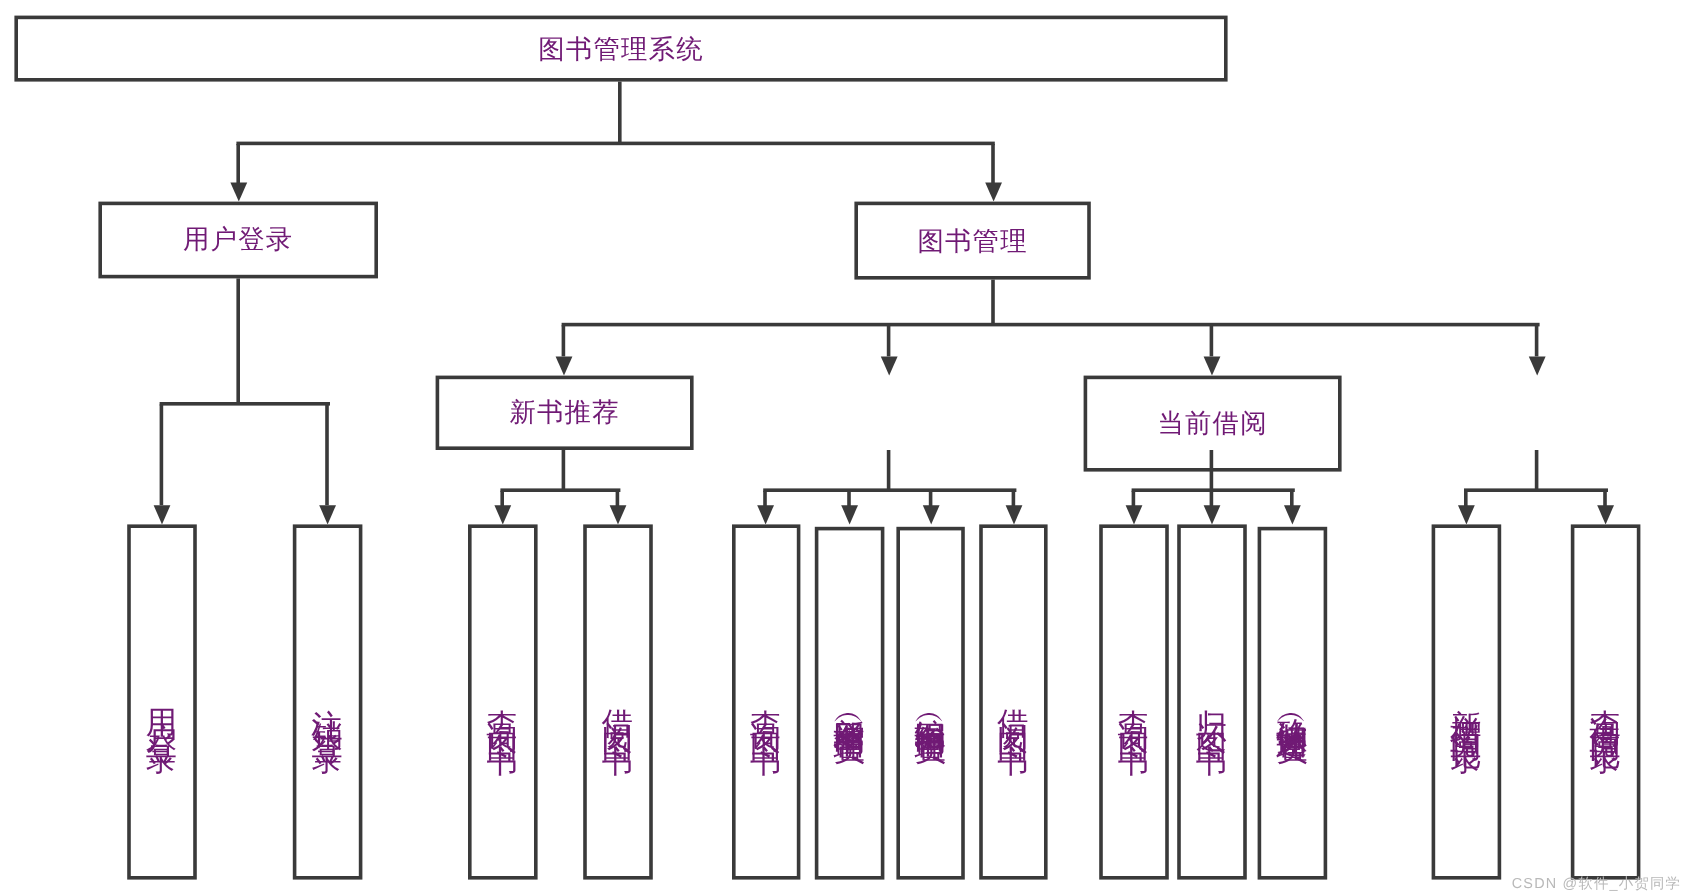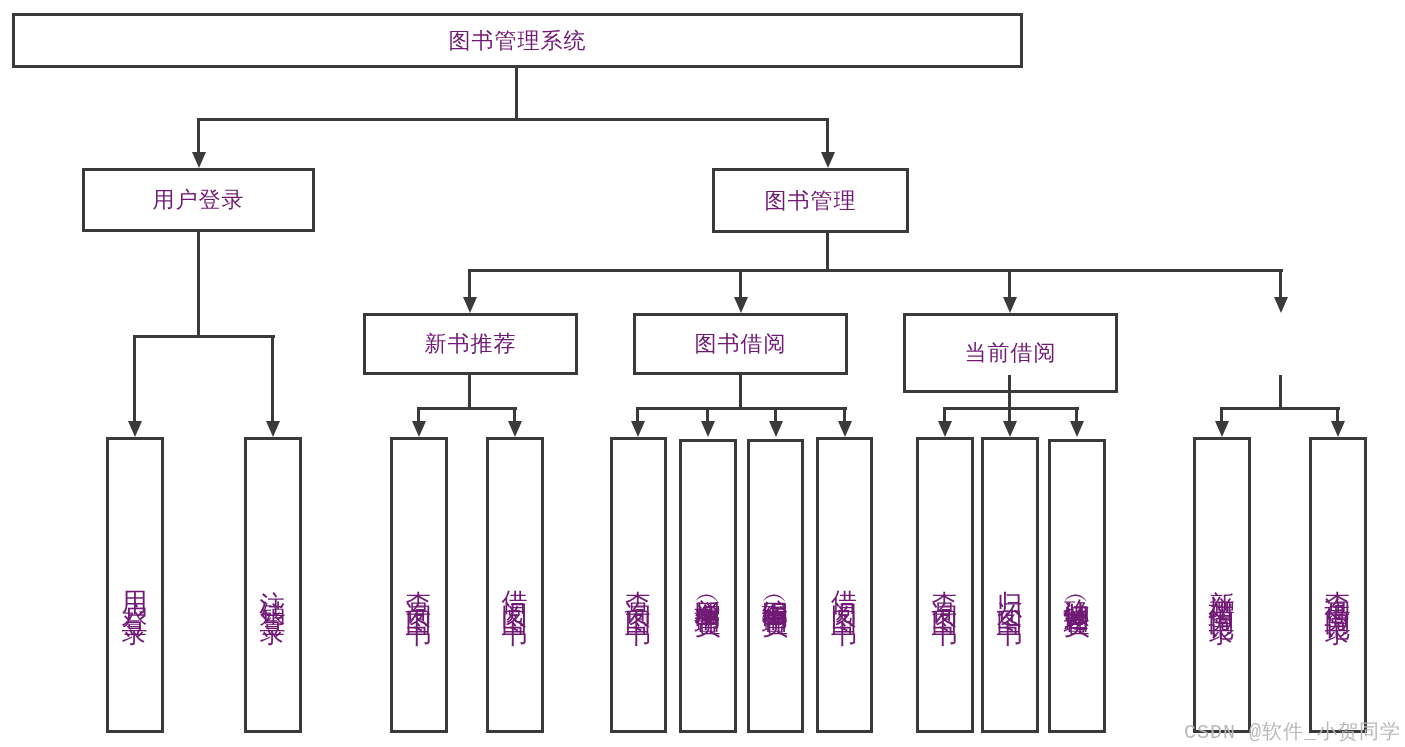"图书借阅" div.box { html: <div>图书借阅</div> -> none }
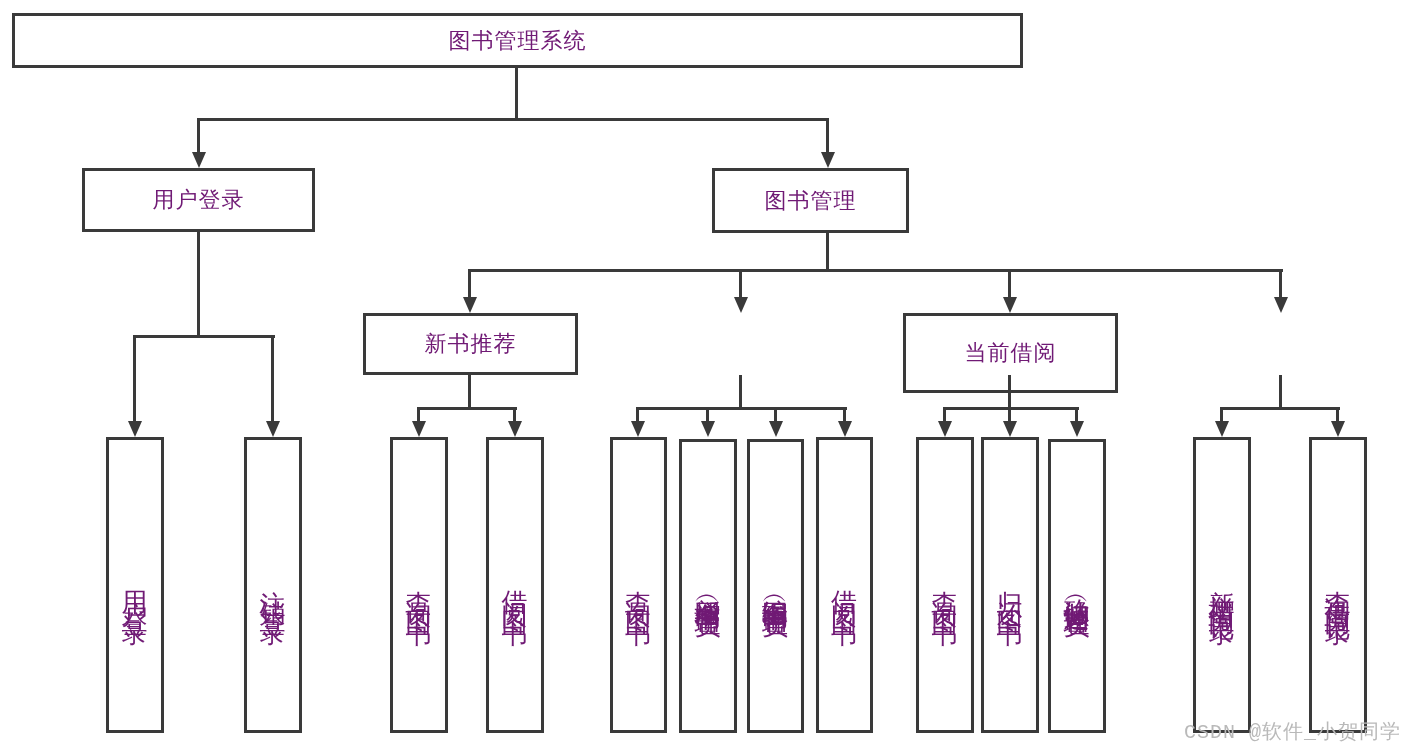"CSDN @软件_小贺同学" .watermark { font-family: Liberation Mono, monospace -> none; font-size: 20px -> 12px }
